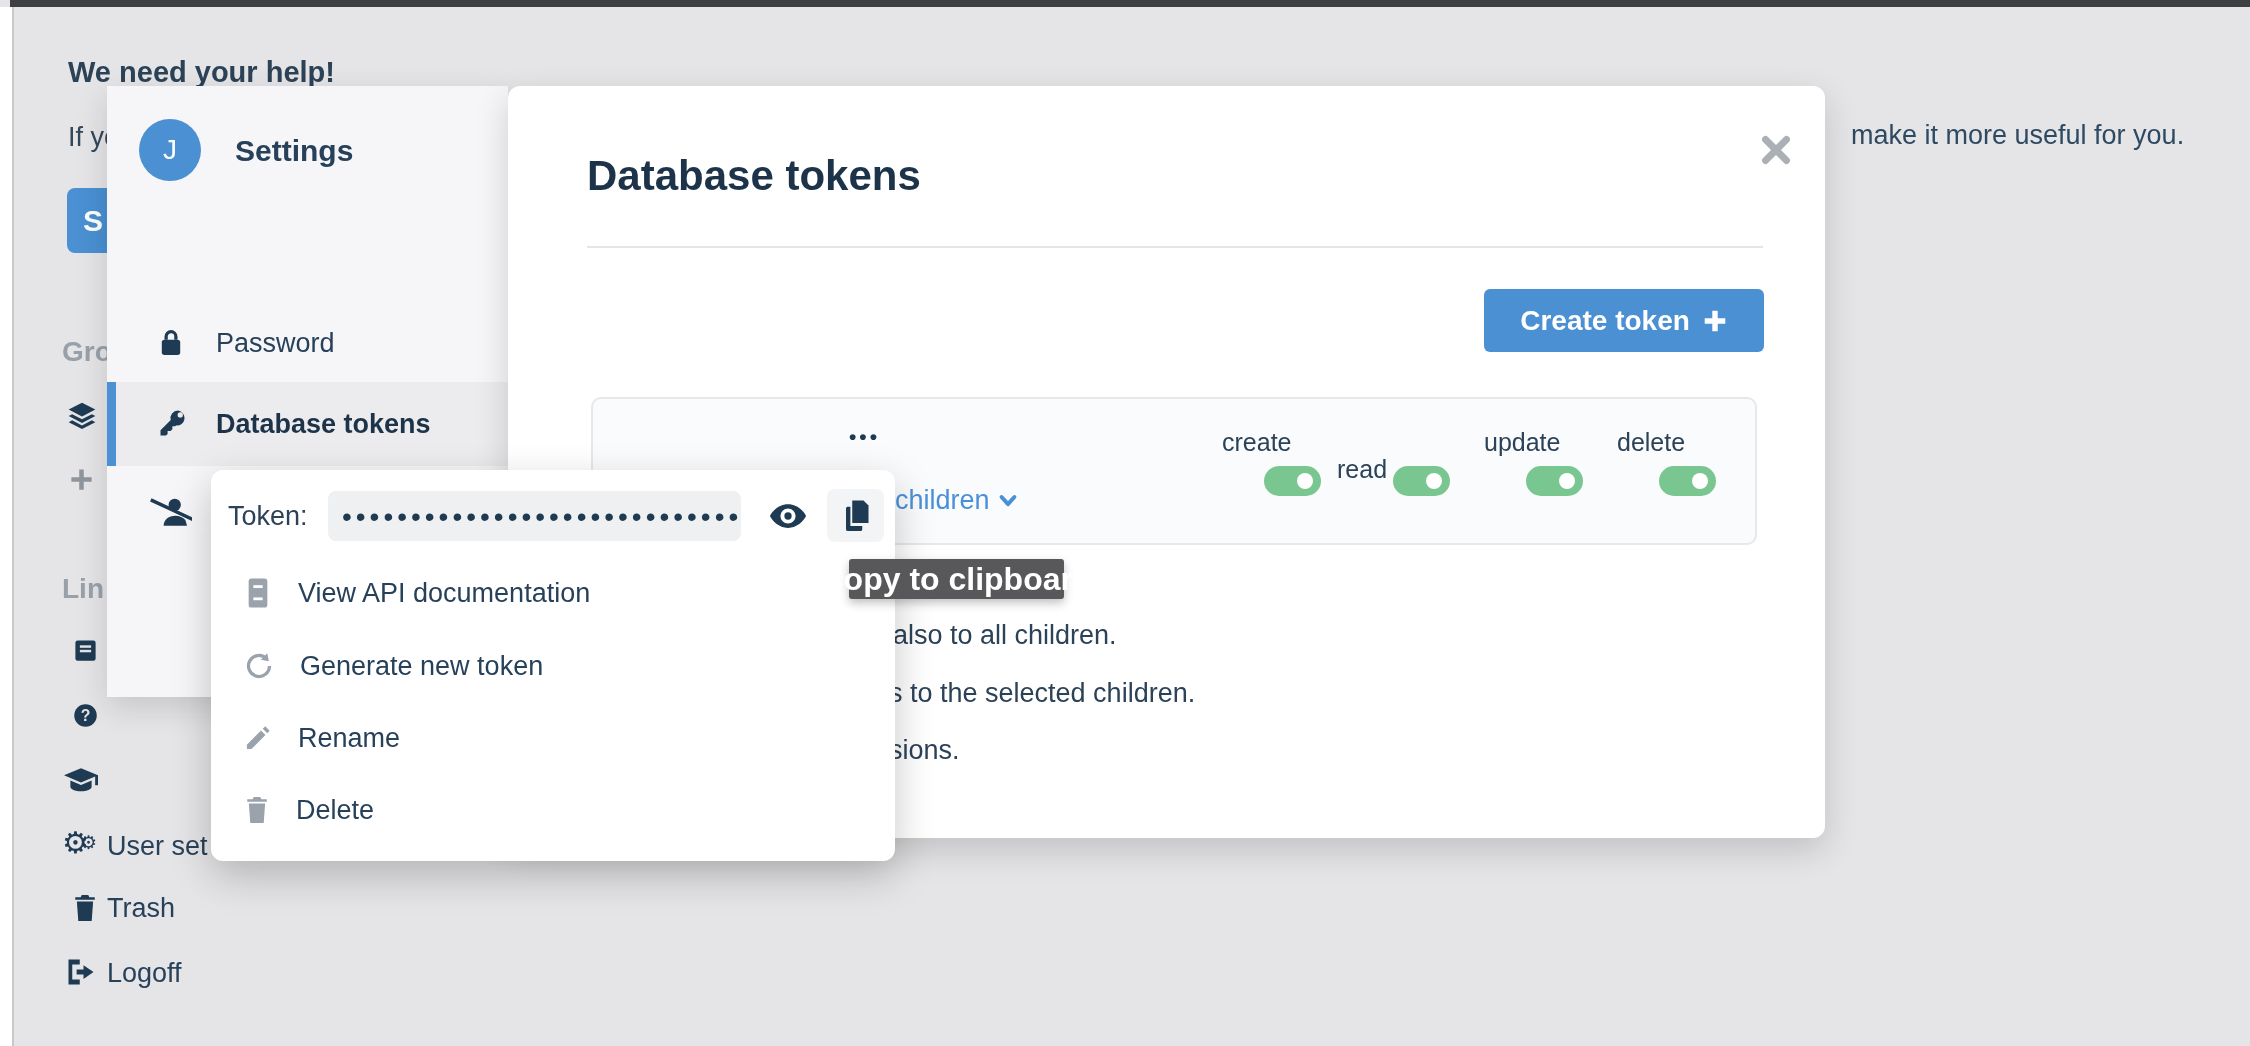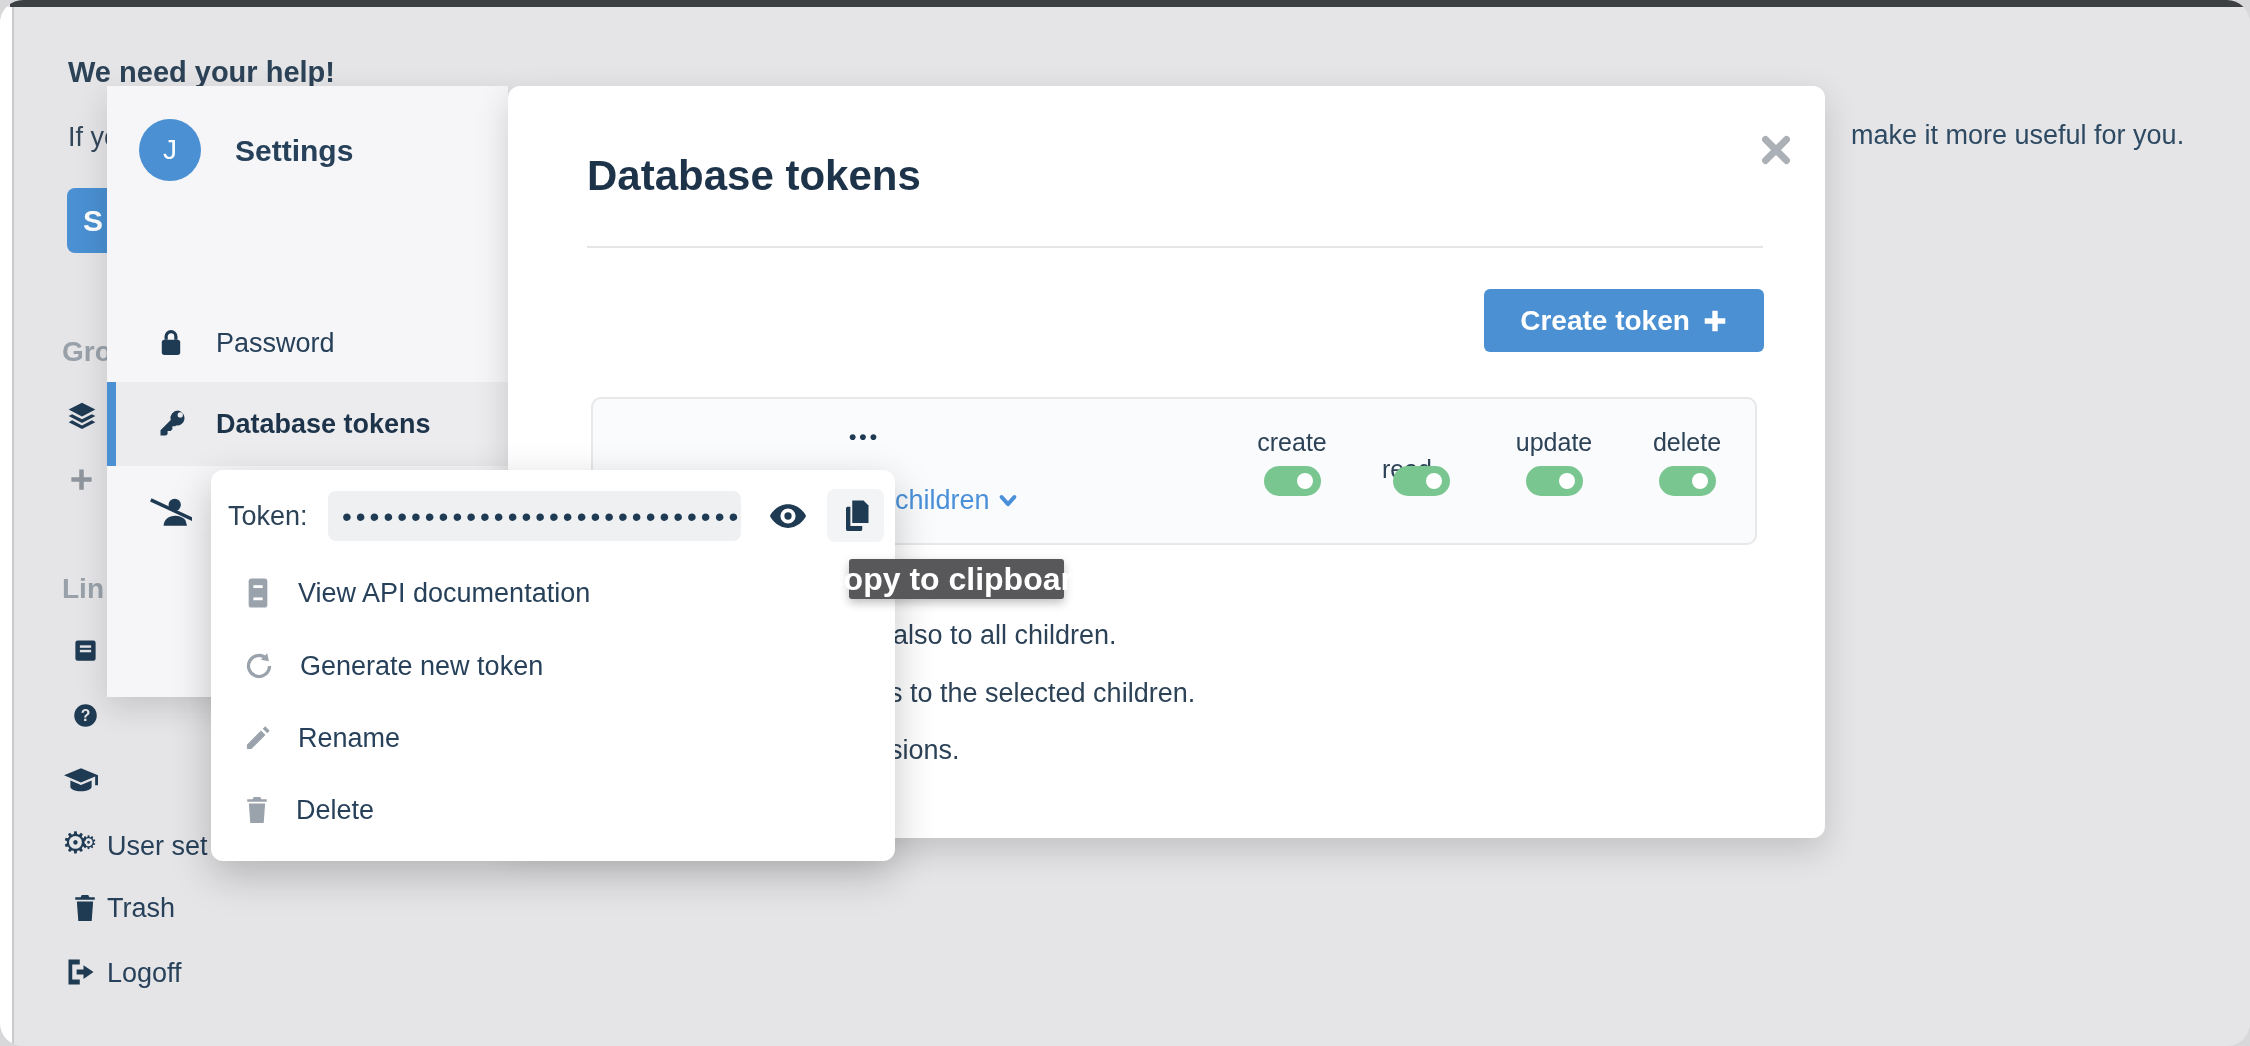"We need your help!" .stage { border-radius: 23px -> none }
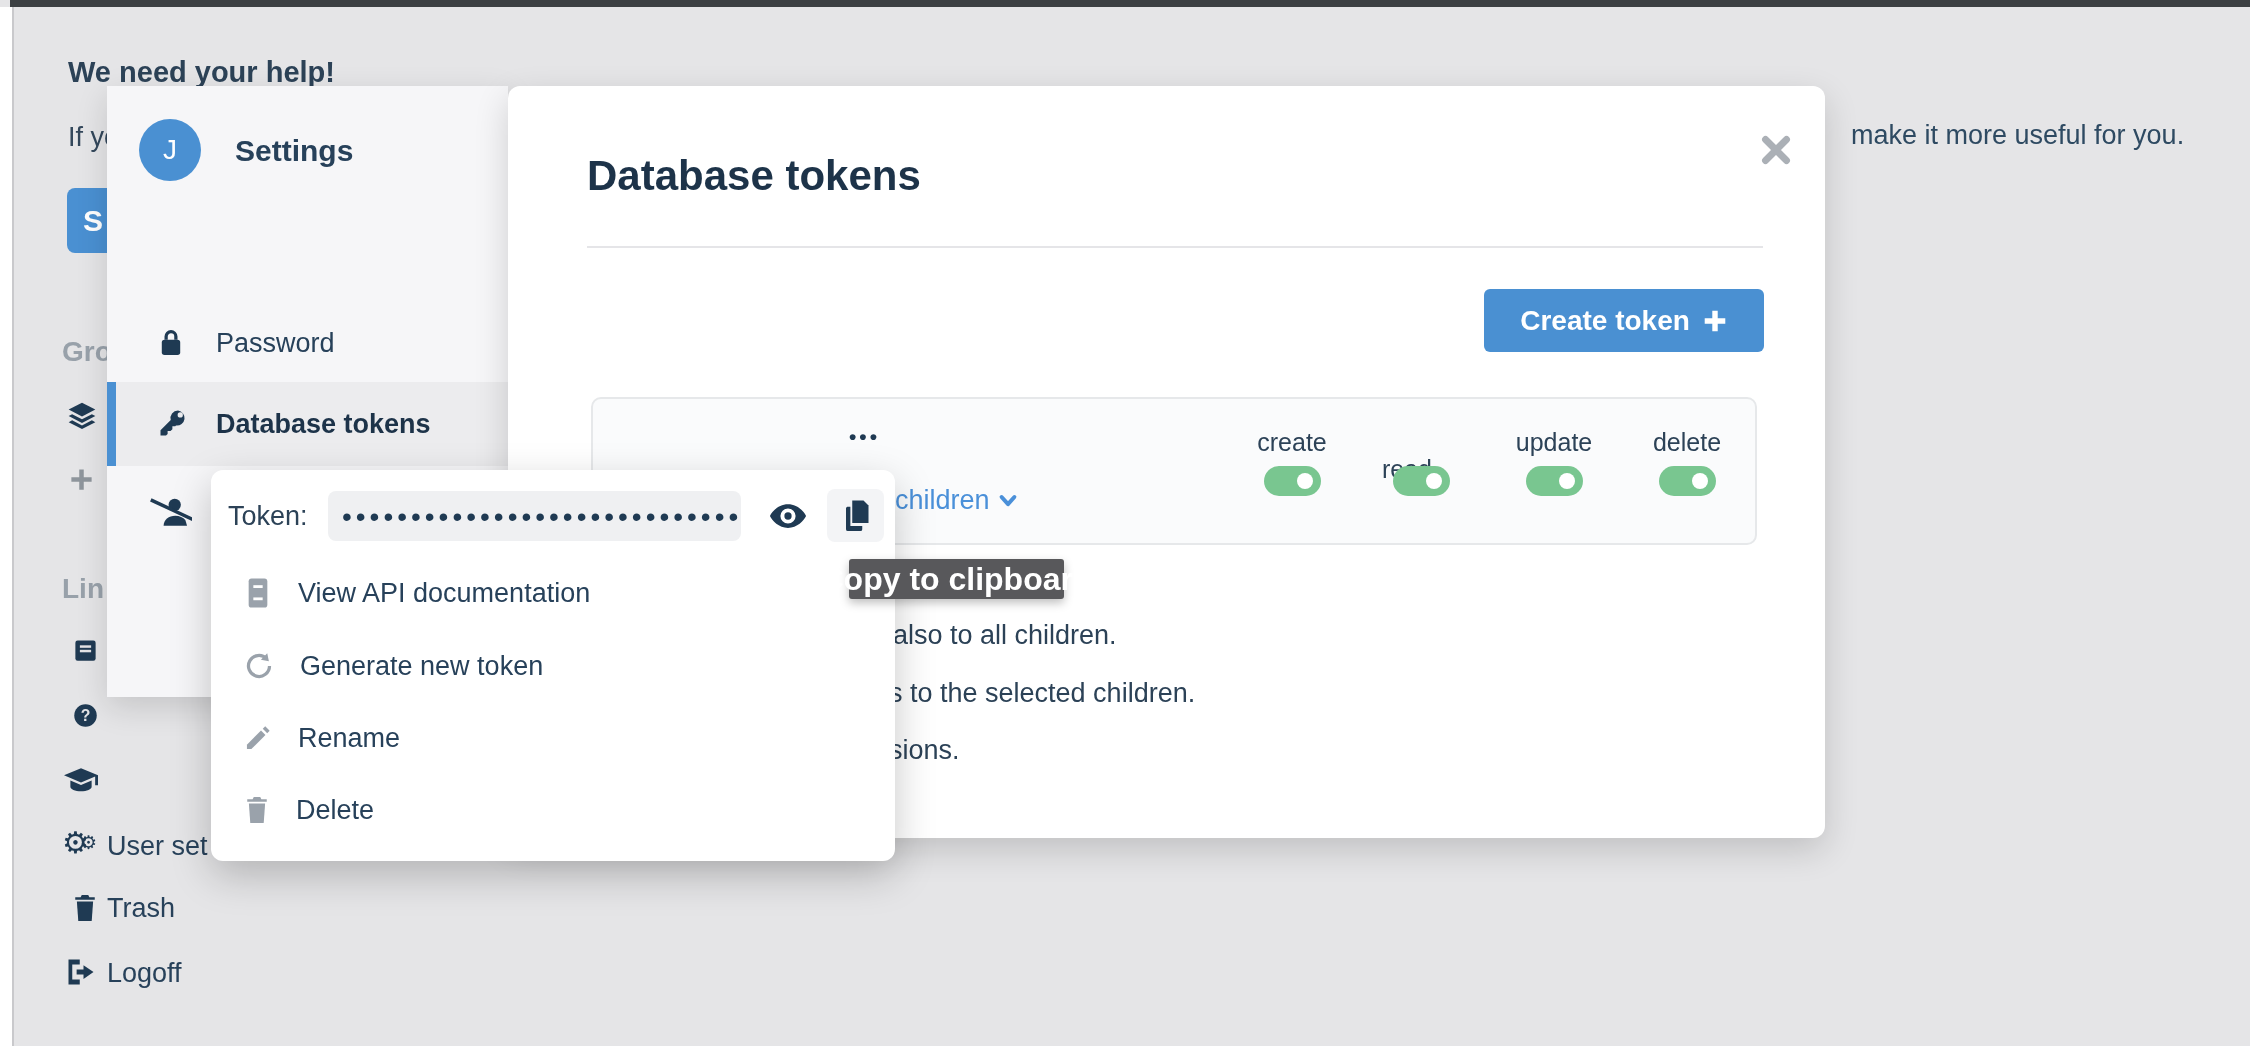"create" .perm-label { text-align: center -> left }
